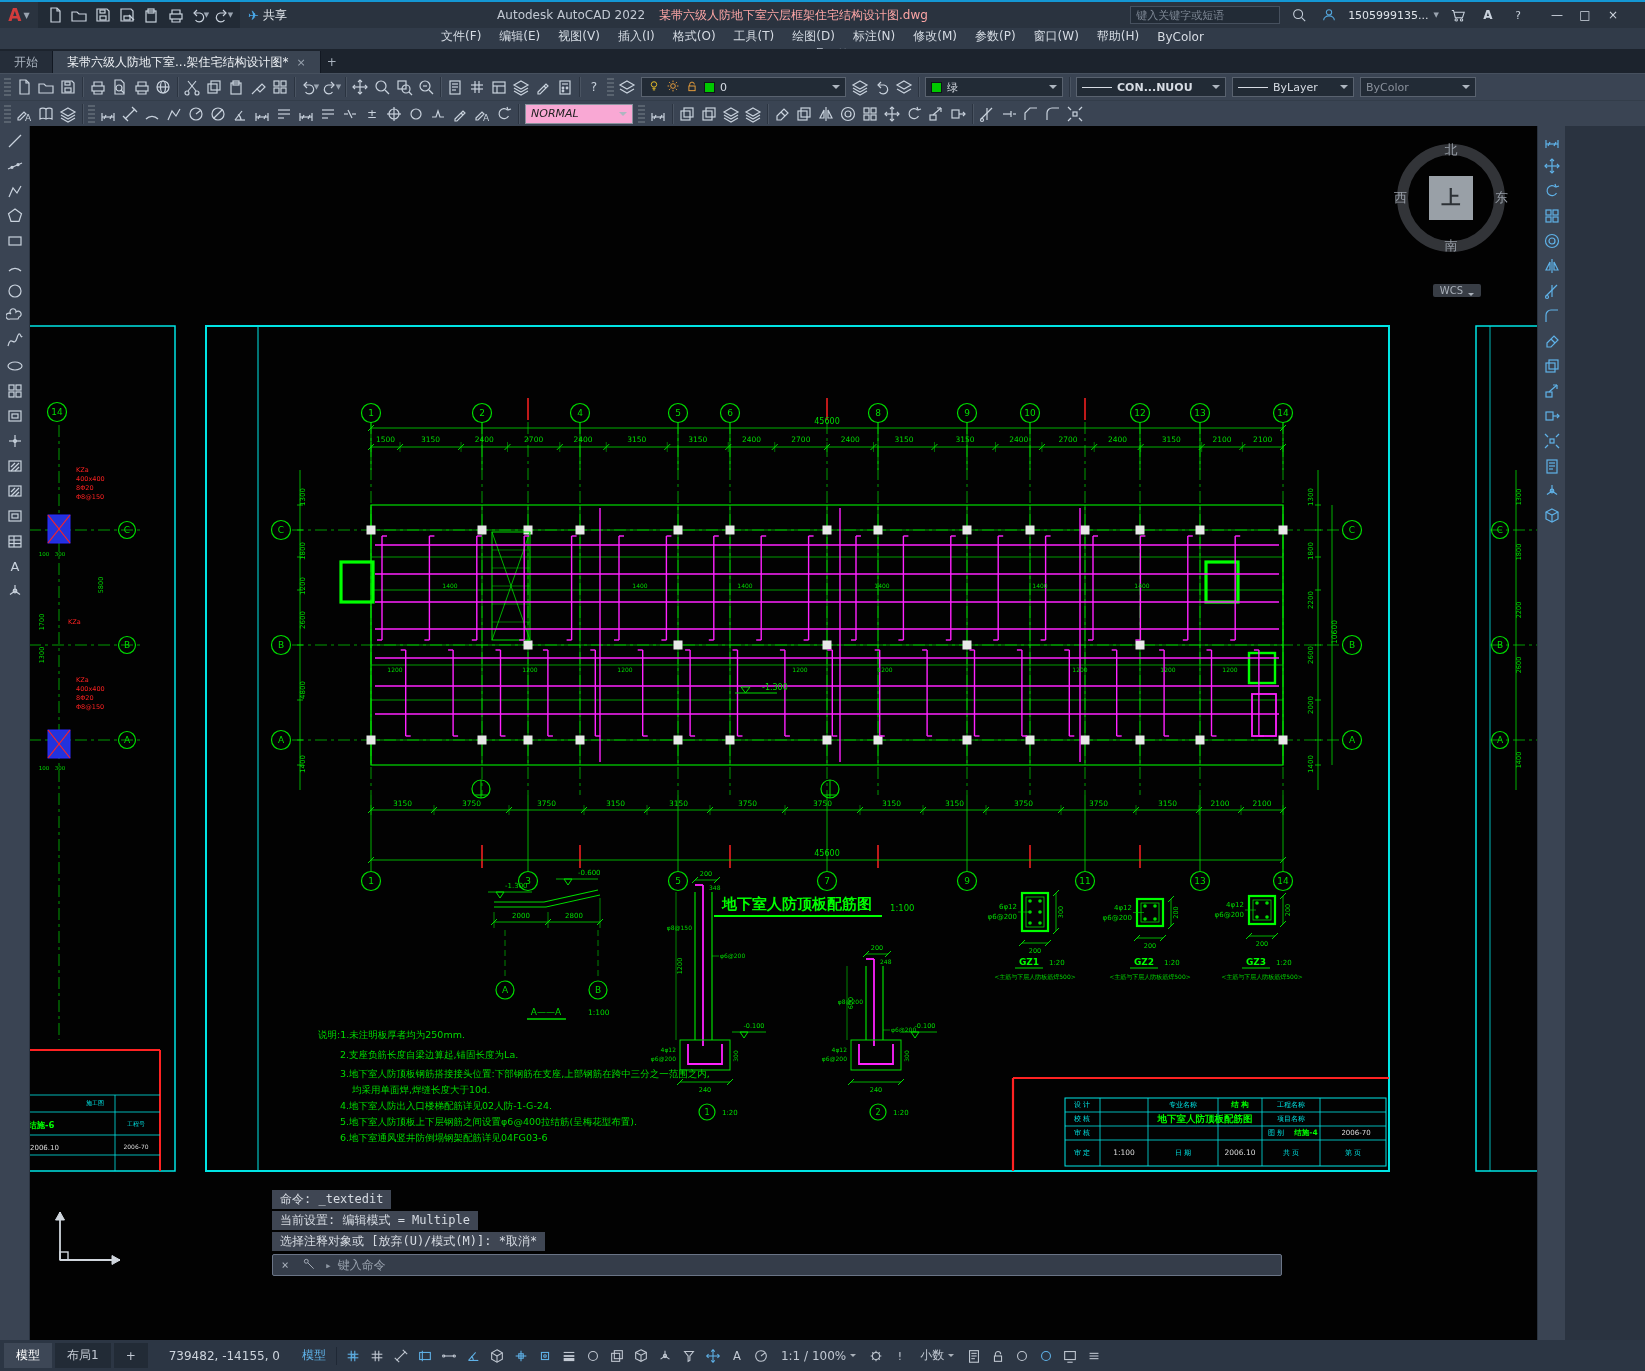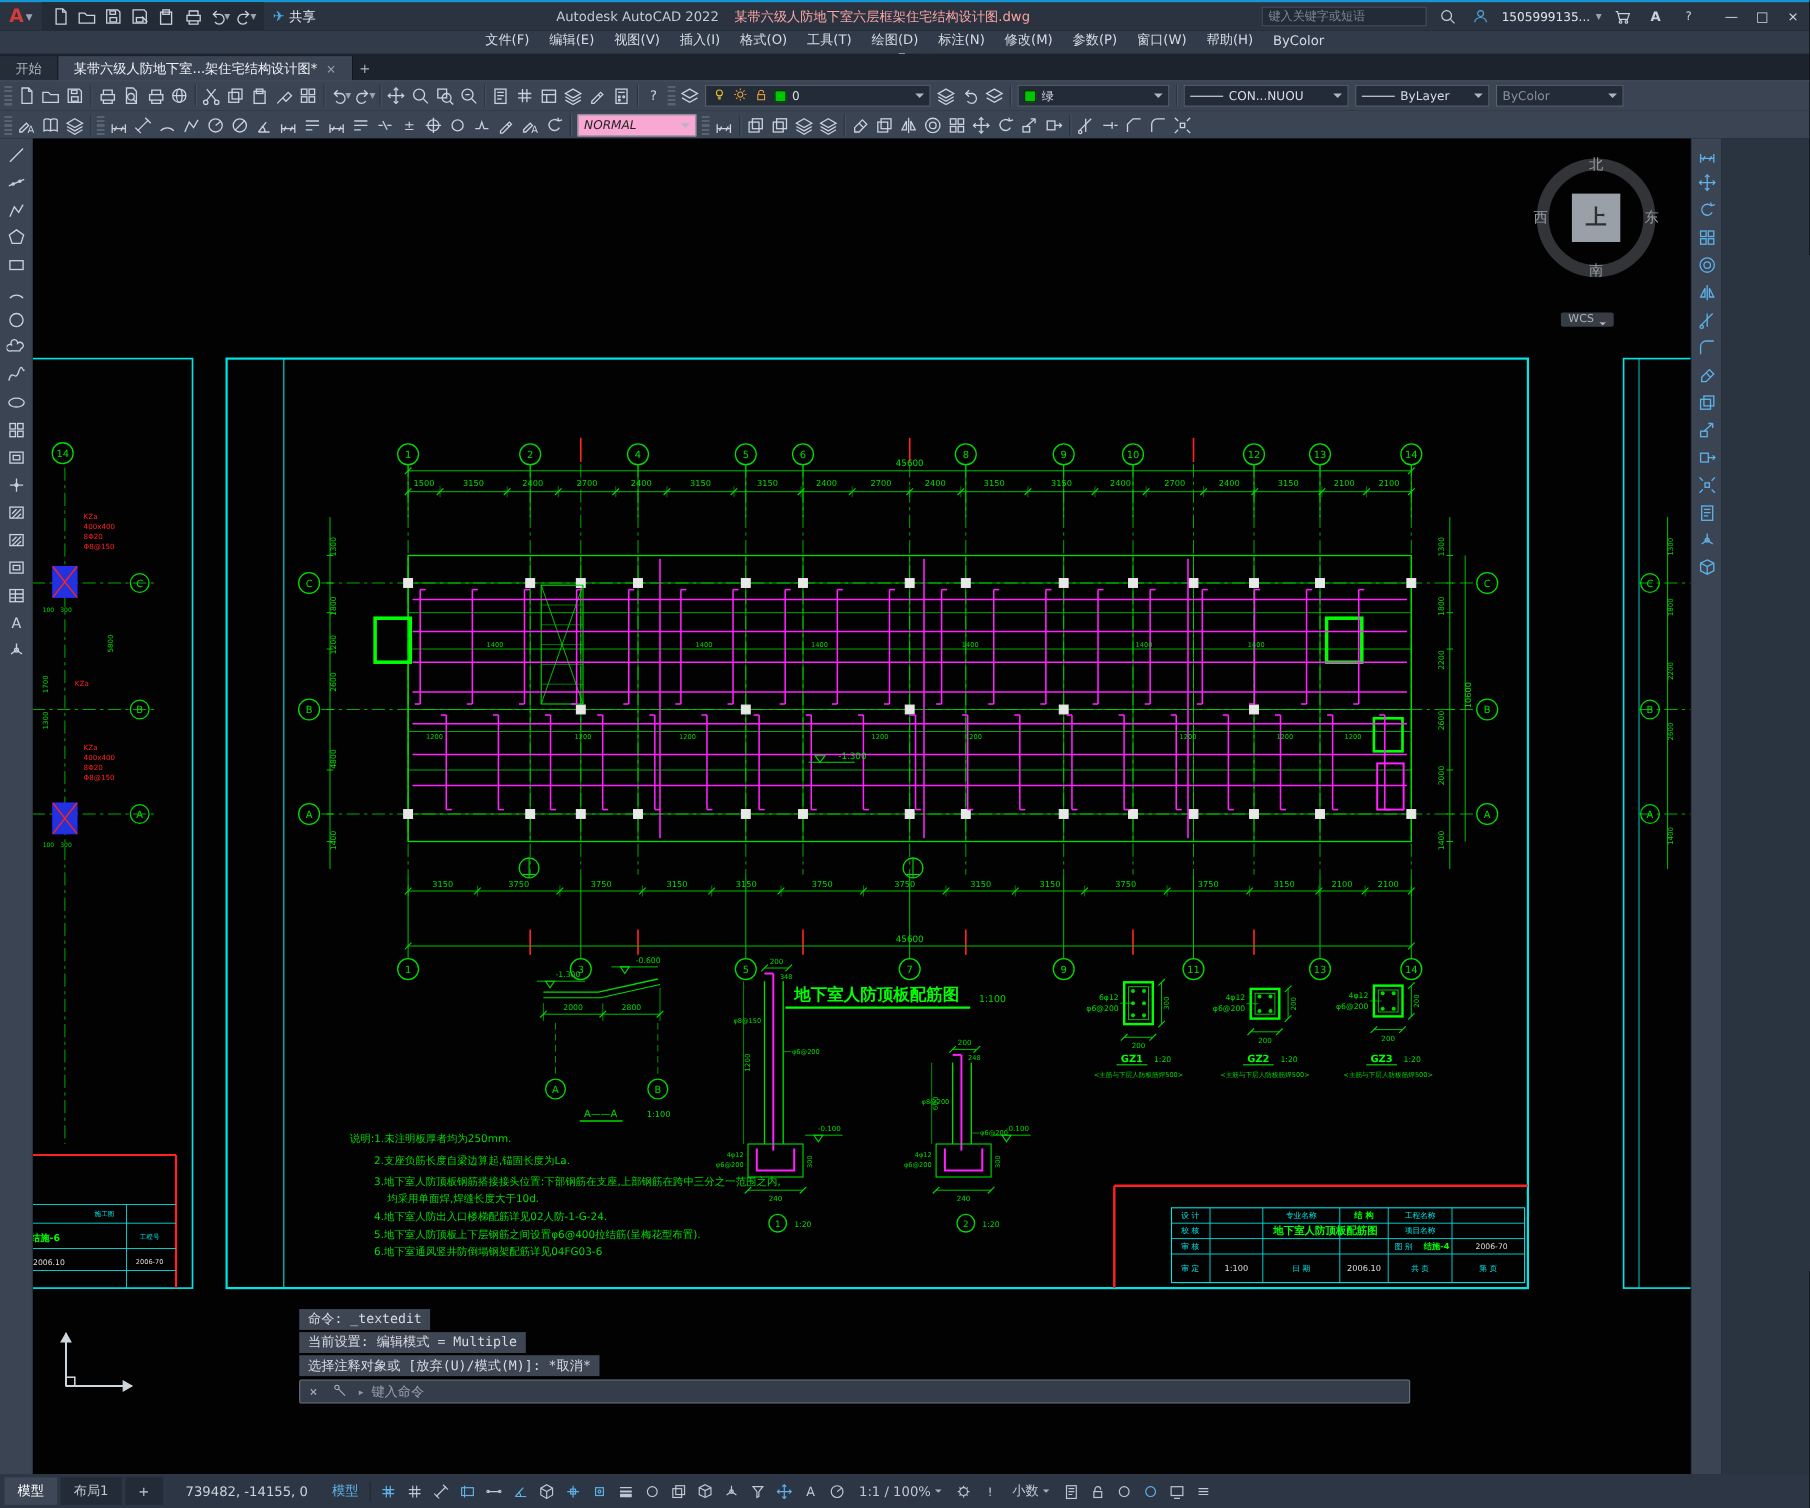"键入关键字或短语" .tb-right { padding-right: 1px -> 18px }
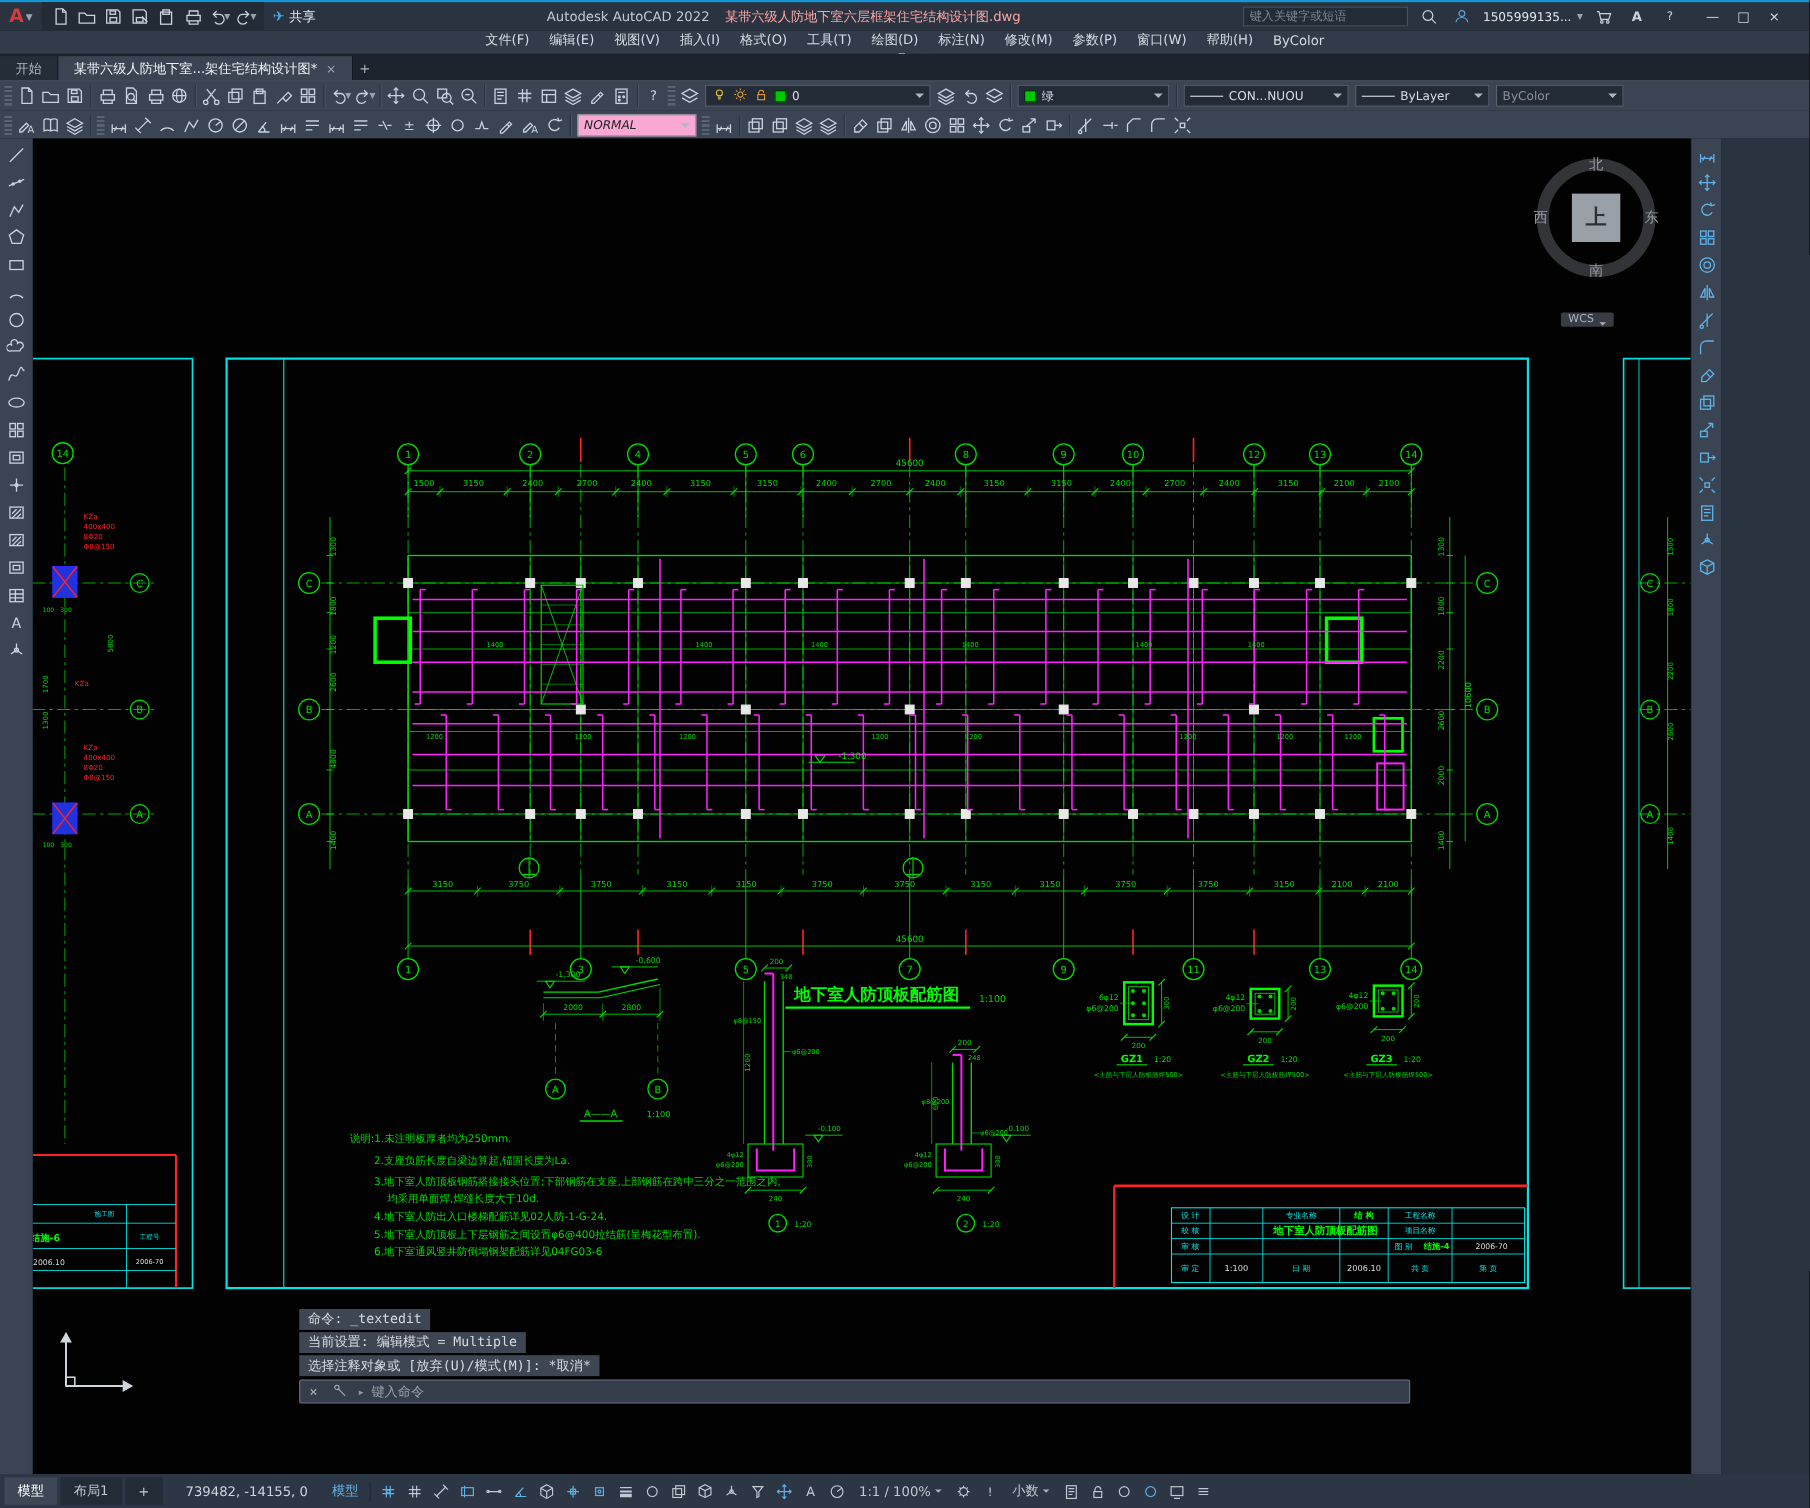"CON...NUOU" div.combo { font-weight: none -> bold }
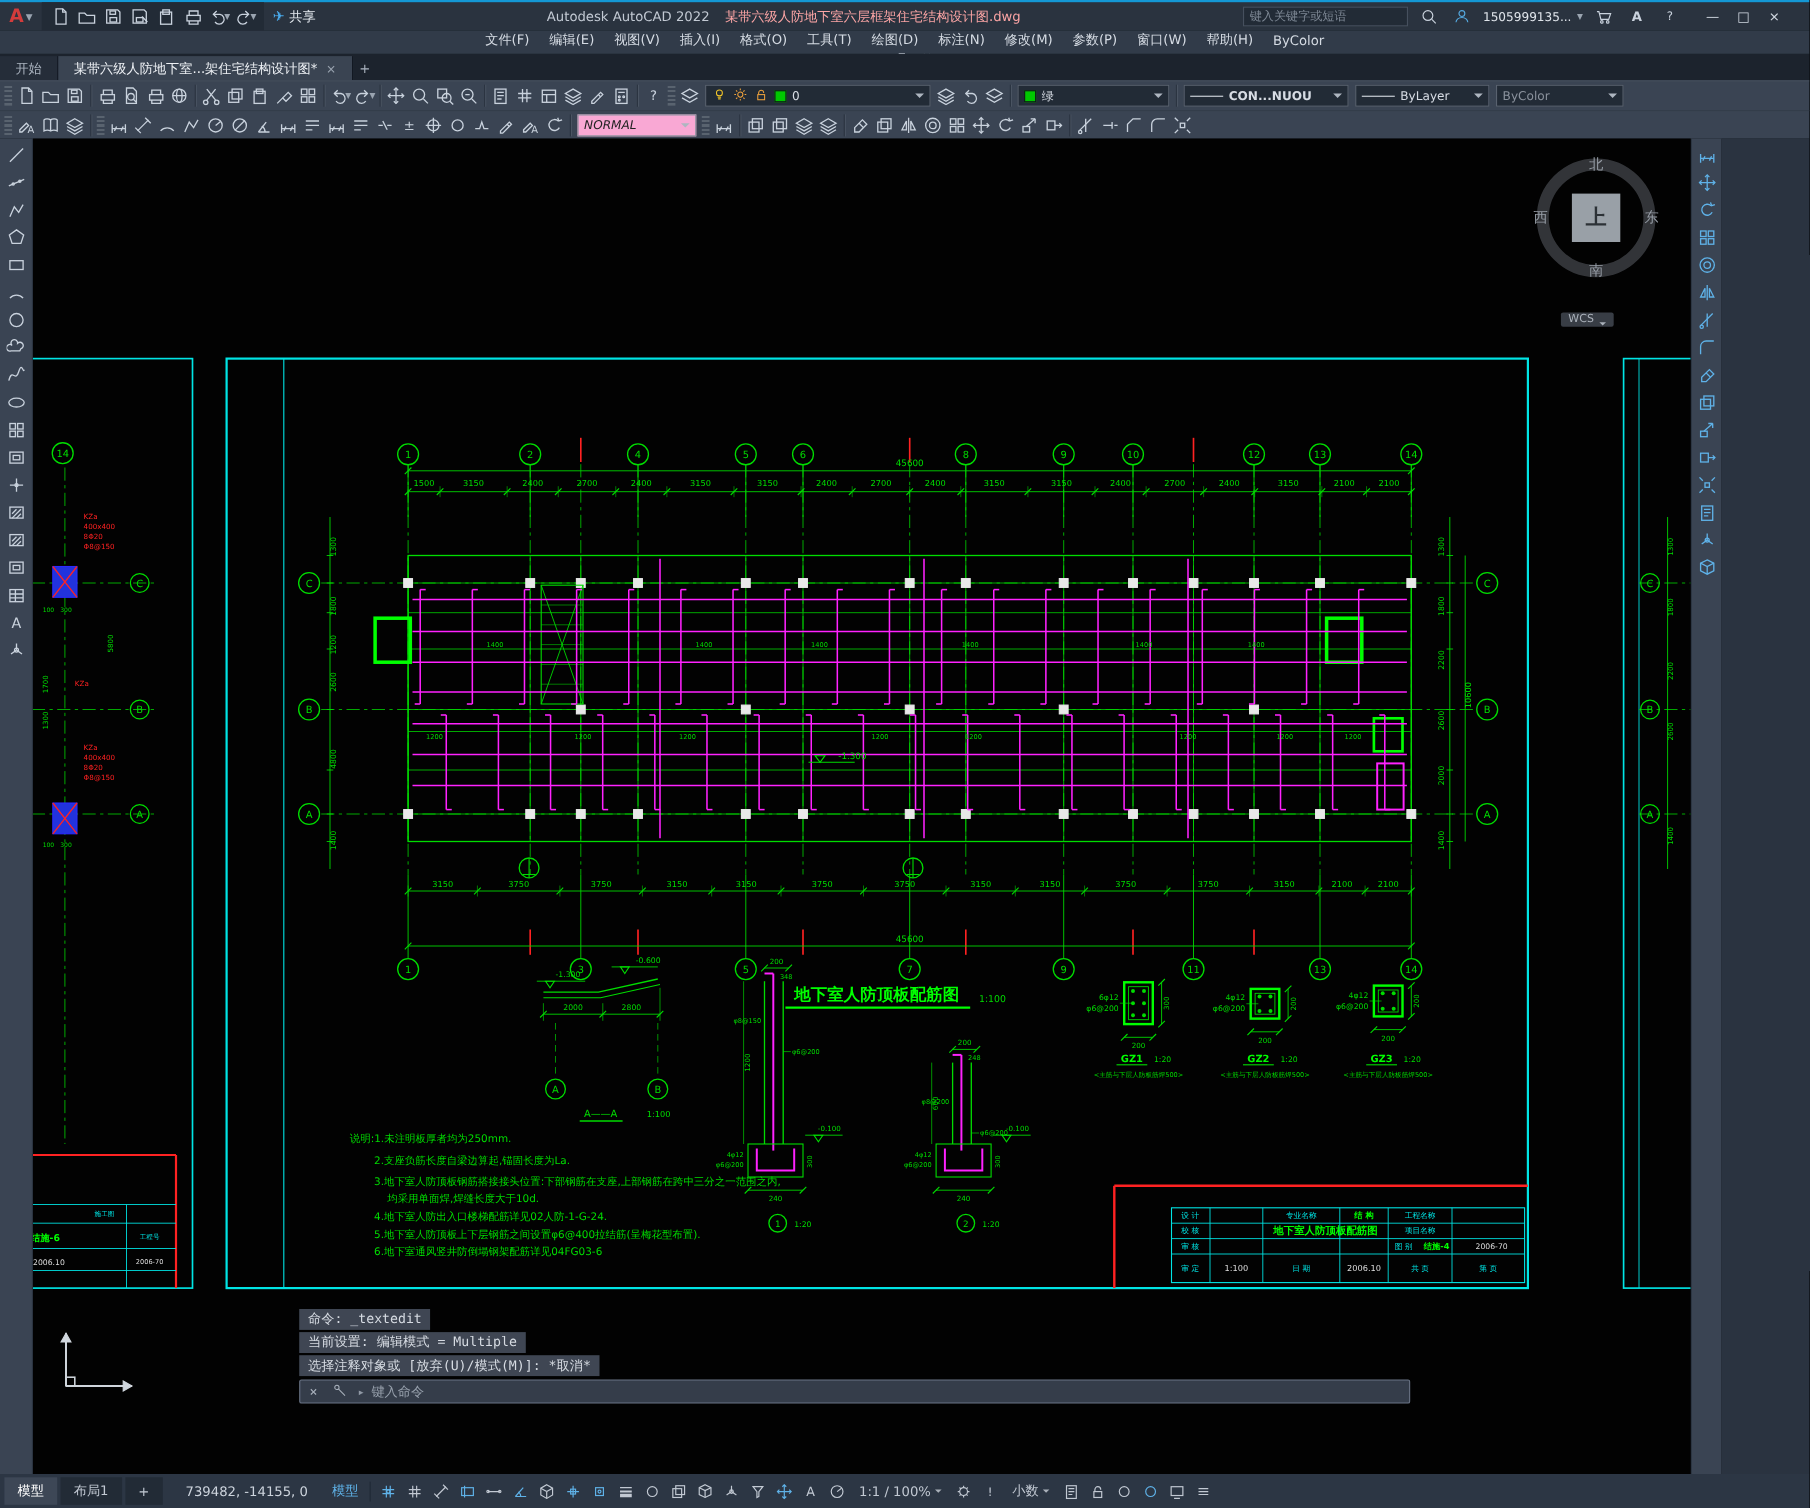"WCS" .wcschip { right: 70px -> 56px }
